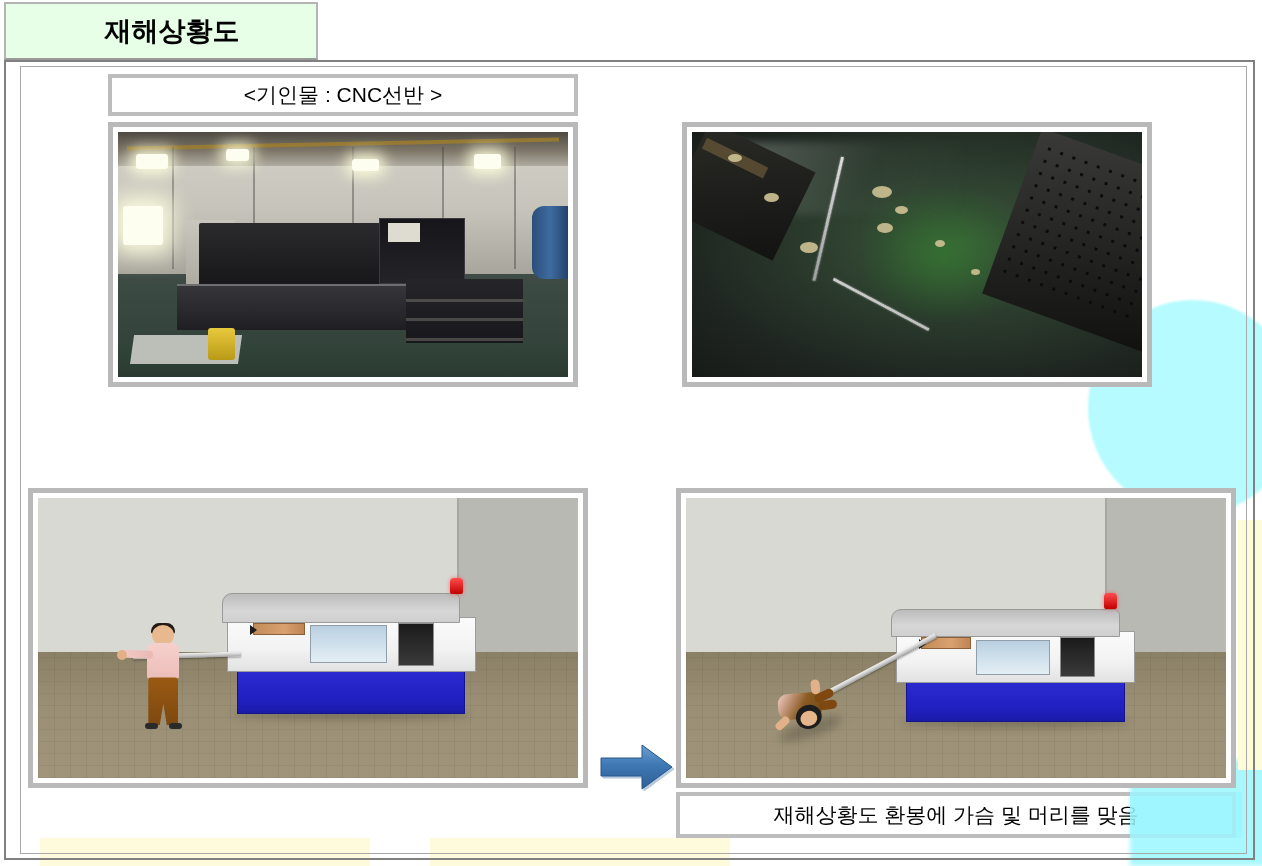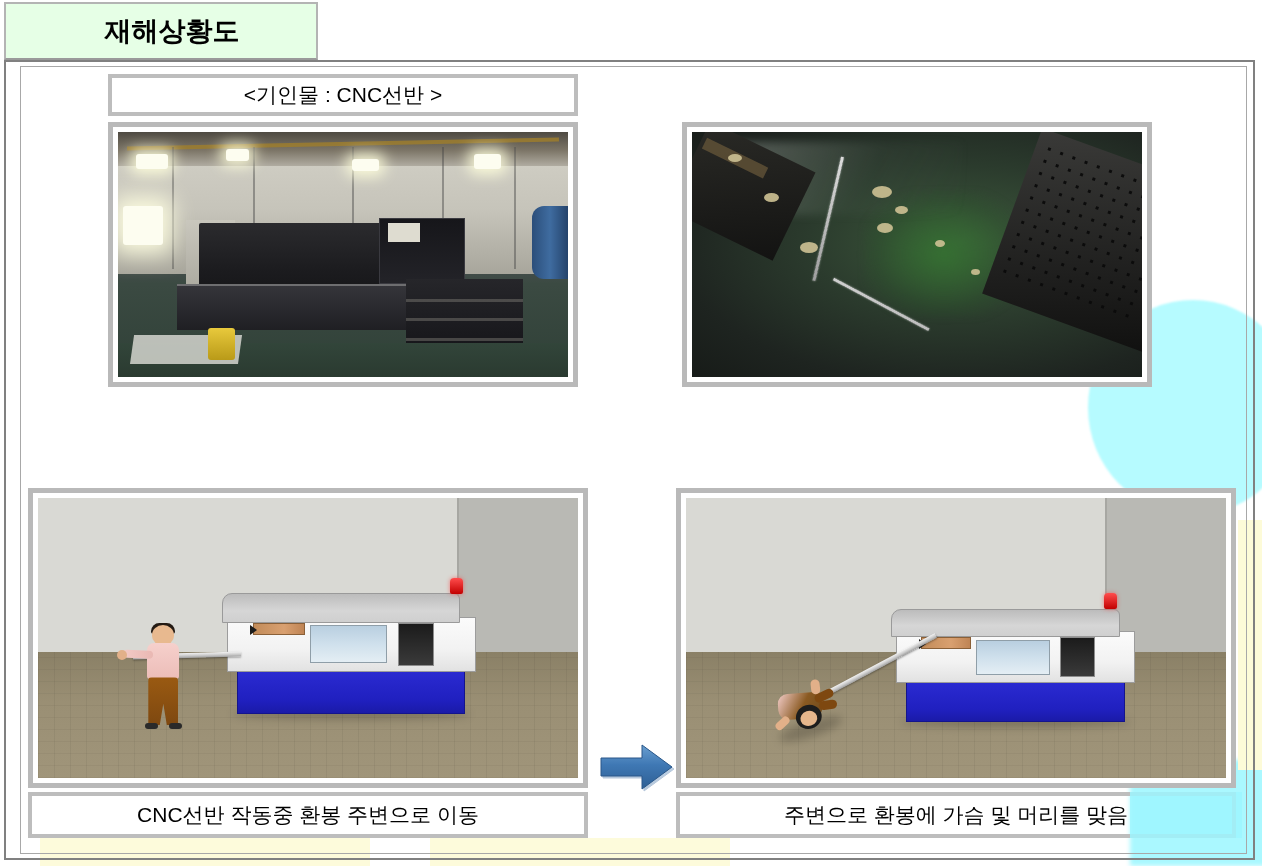"CNC선반 작동중 환봉 주변으로 이동" div.caption-box { html: <div> <span>CNC선반 작동중 환봉 주변으로 이동</span> </div> -> none }
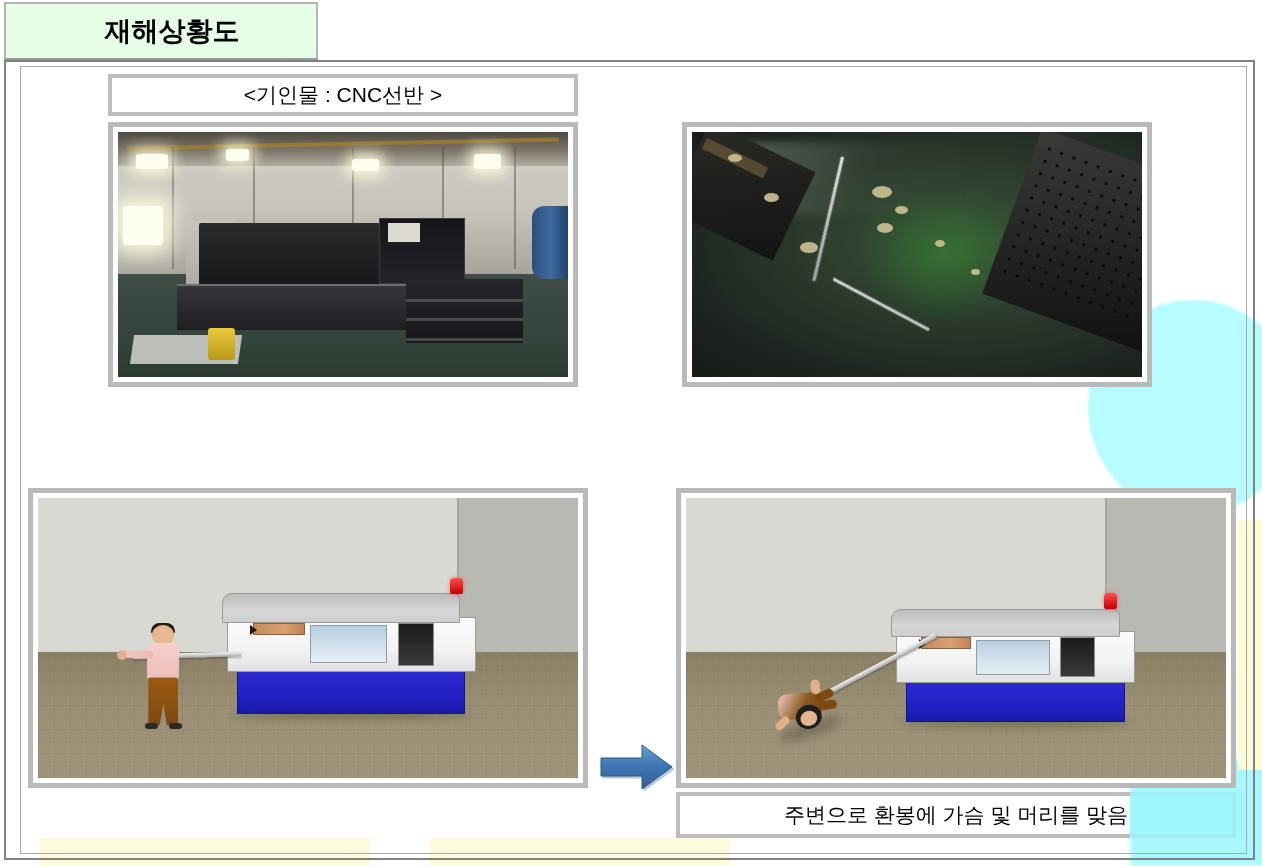"주변으로 환봉에 가슴 및 머리를" span.txt { text: 주변으로 -> 재해상황도 }
